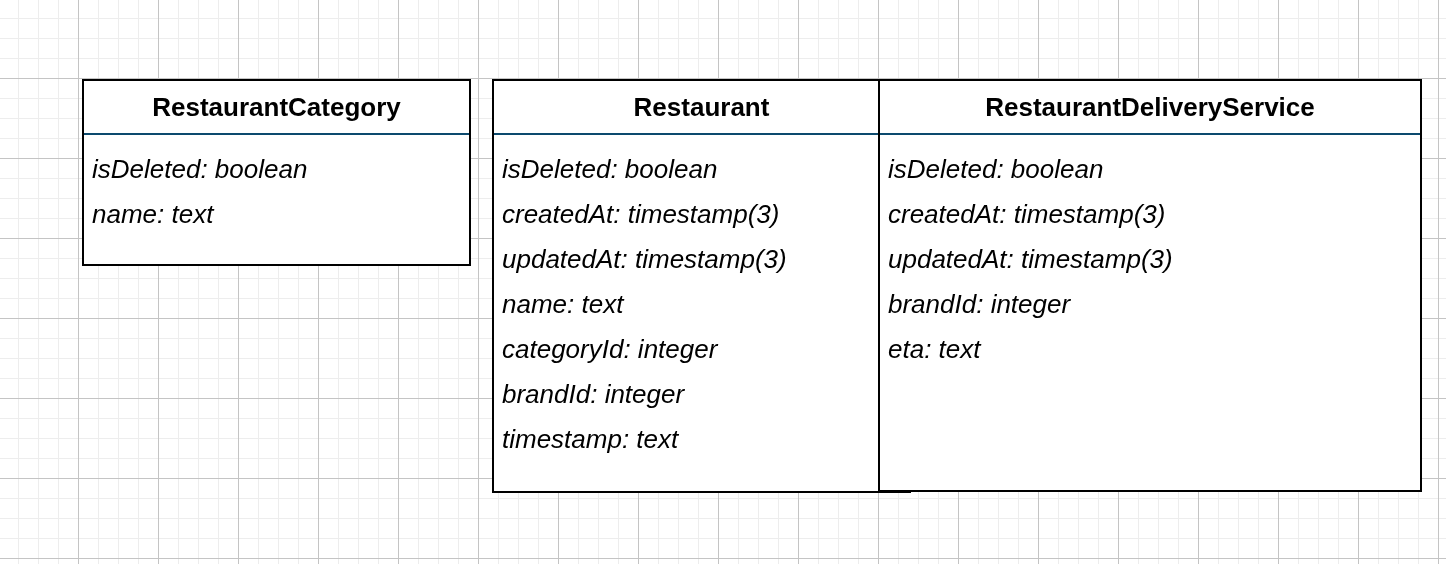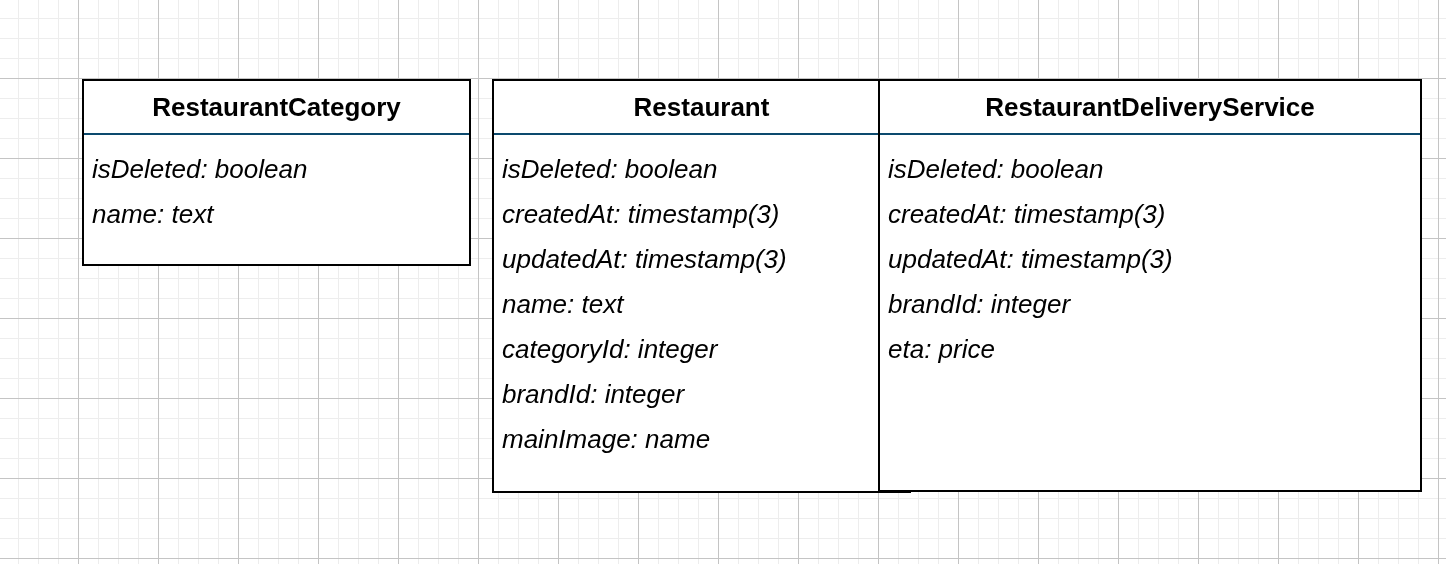"eta: price" div.field-row { text: price -> text }
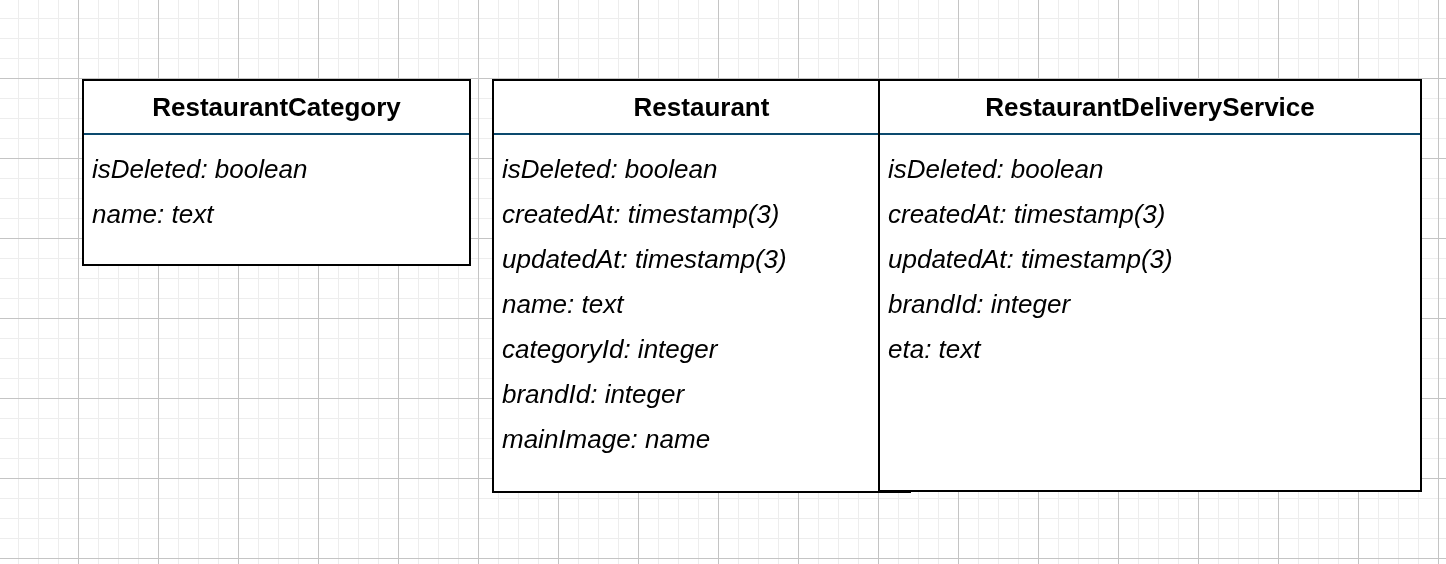"mainImage: name" div.field-row { text: mainImage: name -> timestamp: text }
